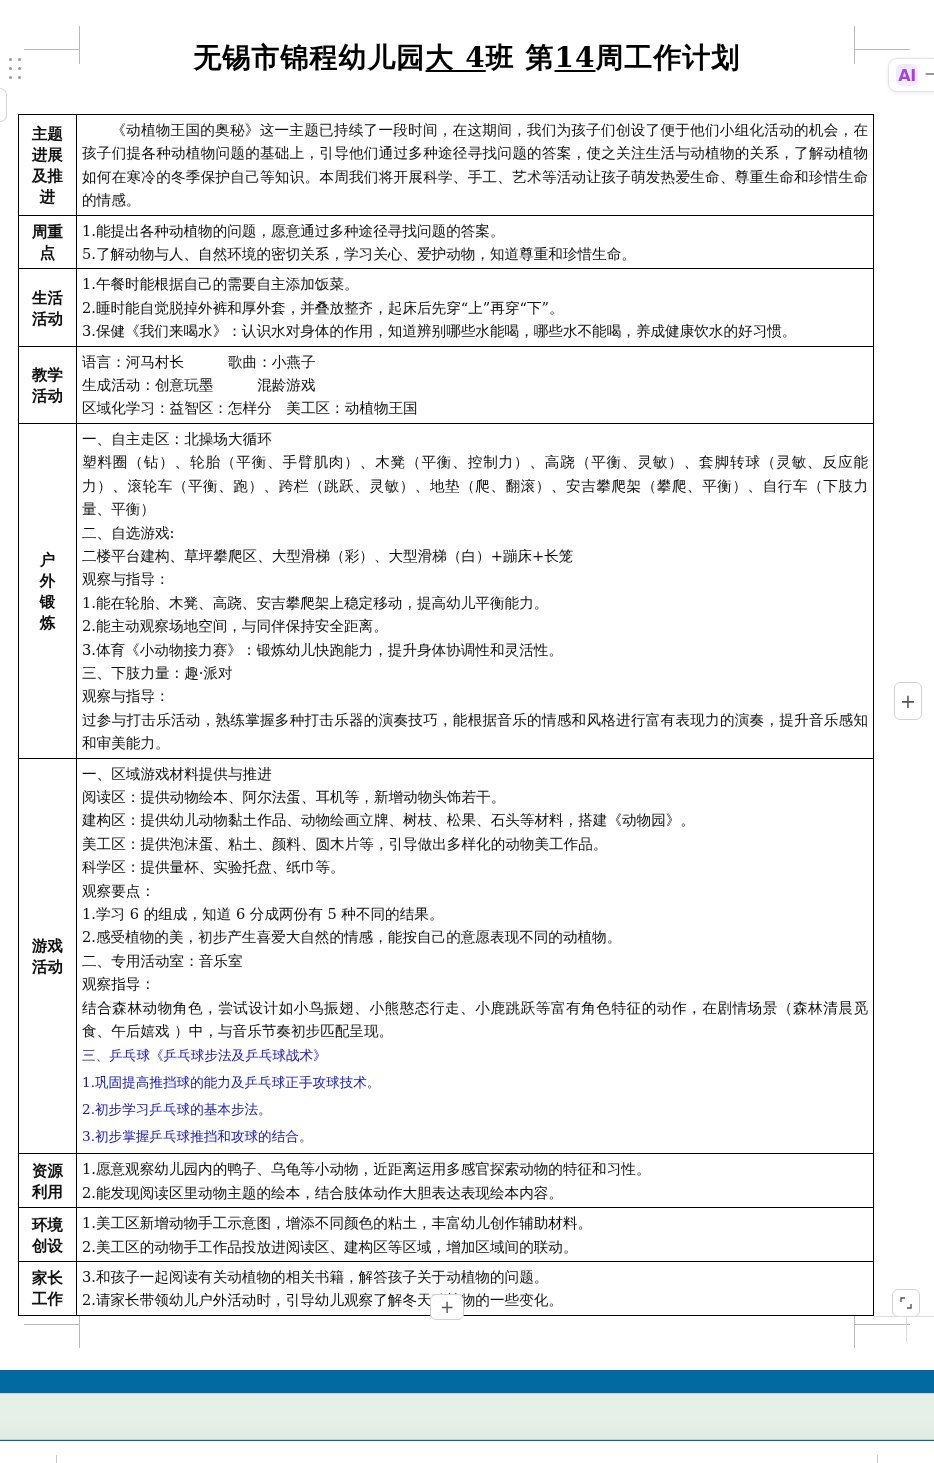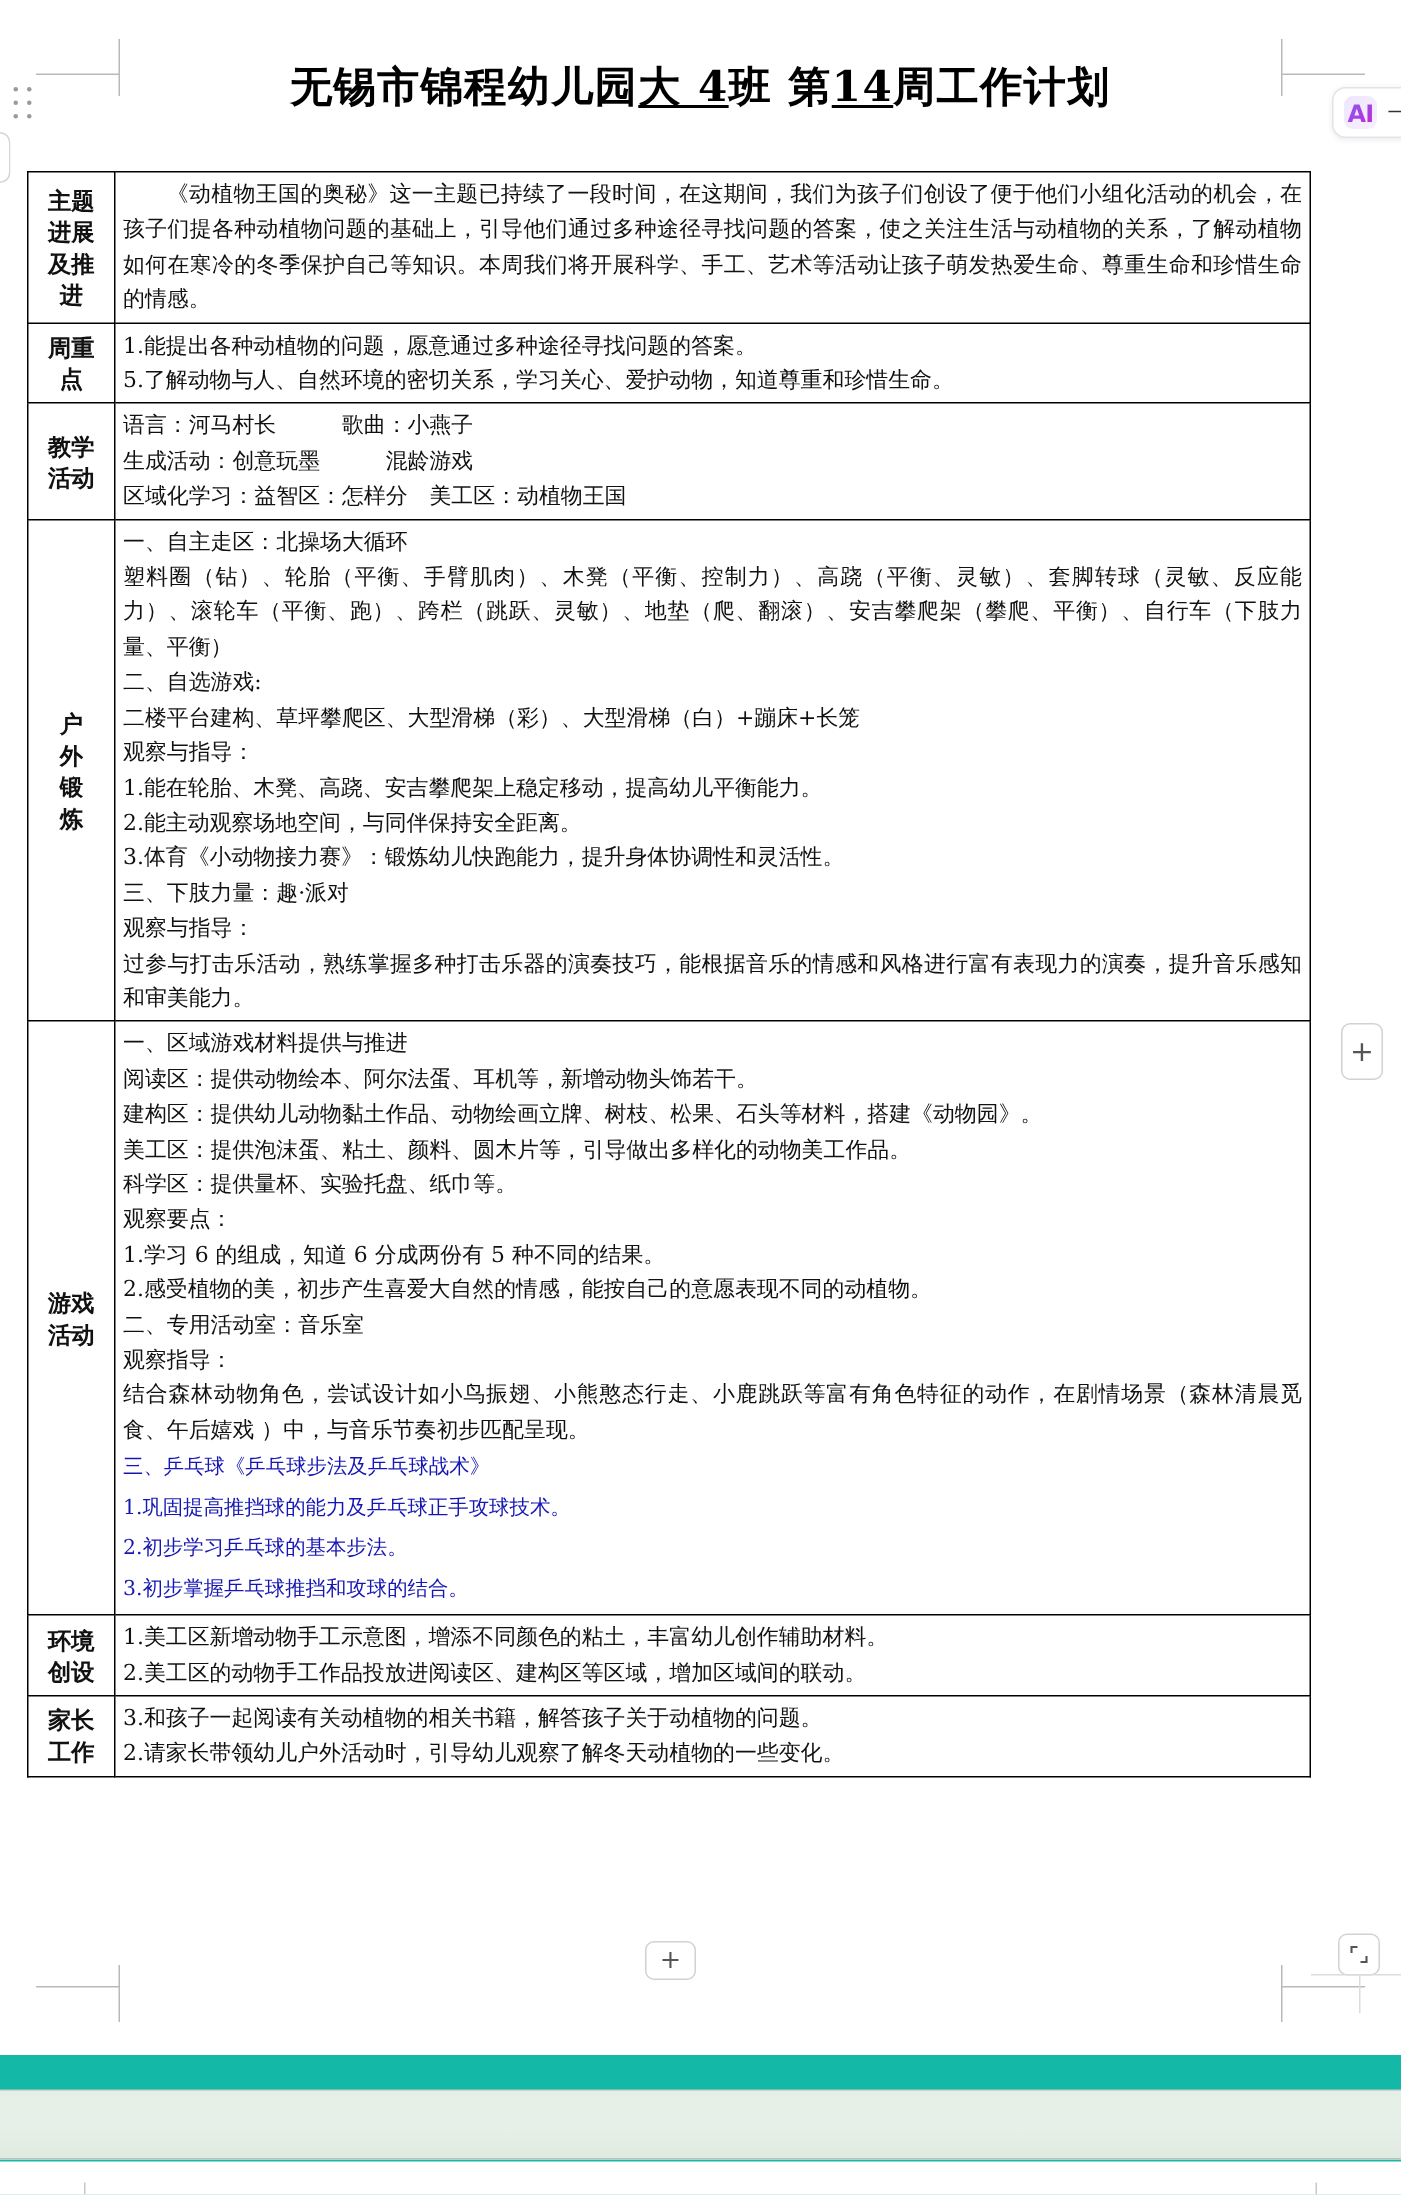"无锡市锦程幼儿园大 4班 第14周工作计划" #root { background: #14b8a6 -> #0369a1 }
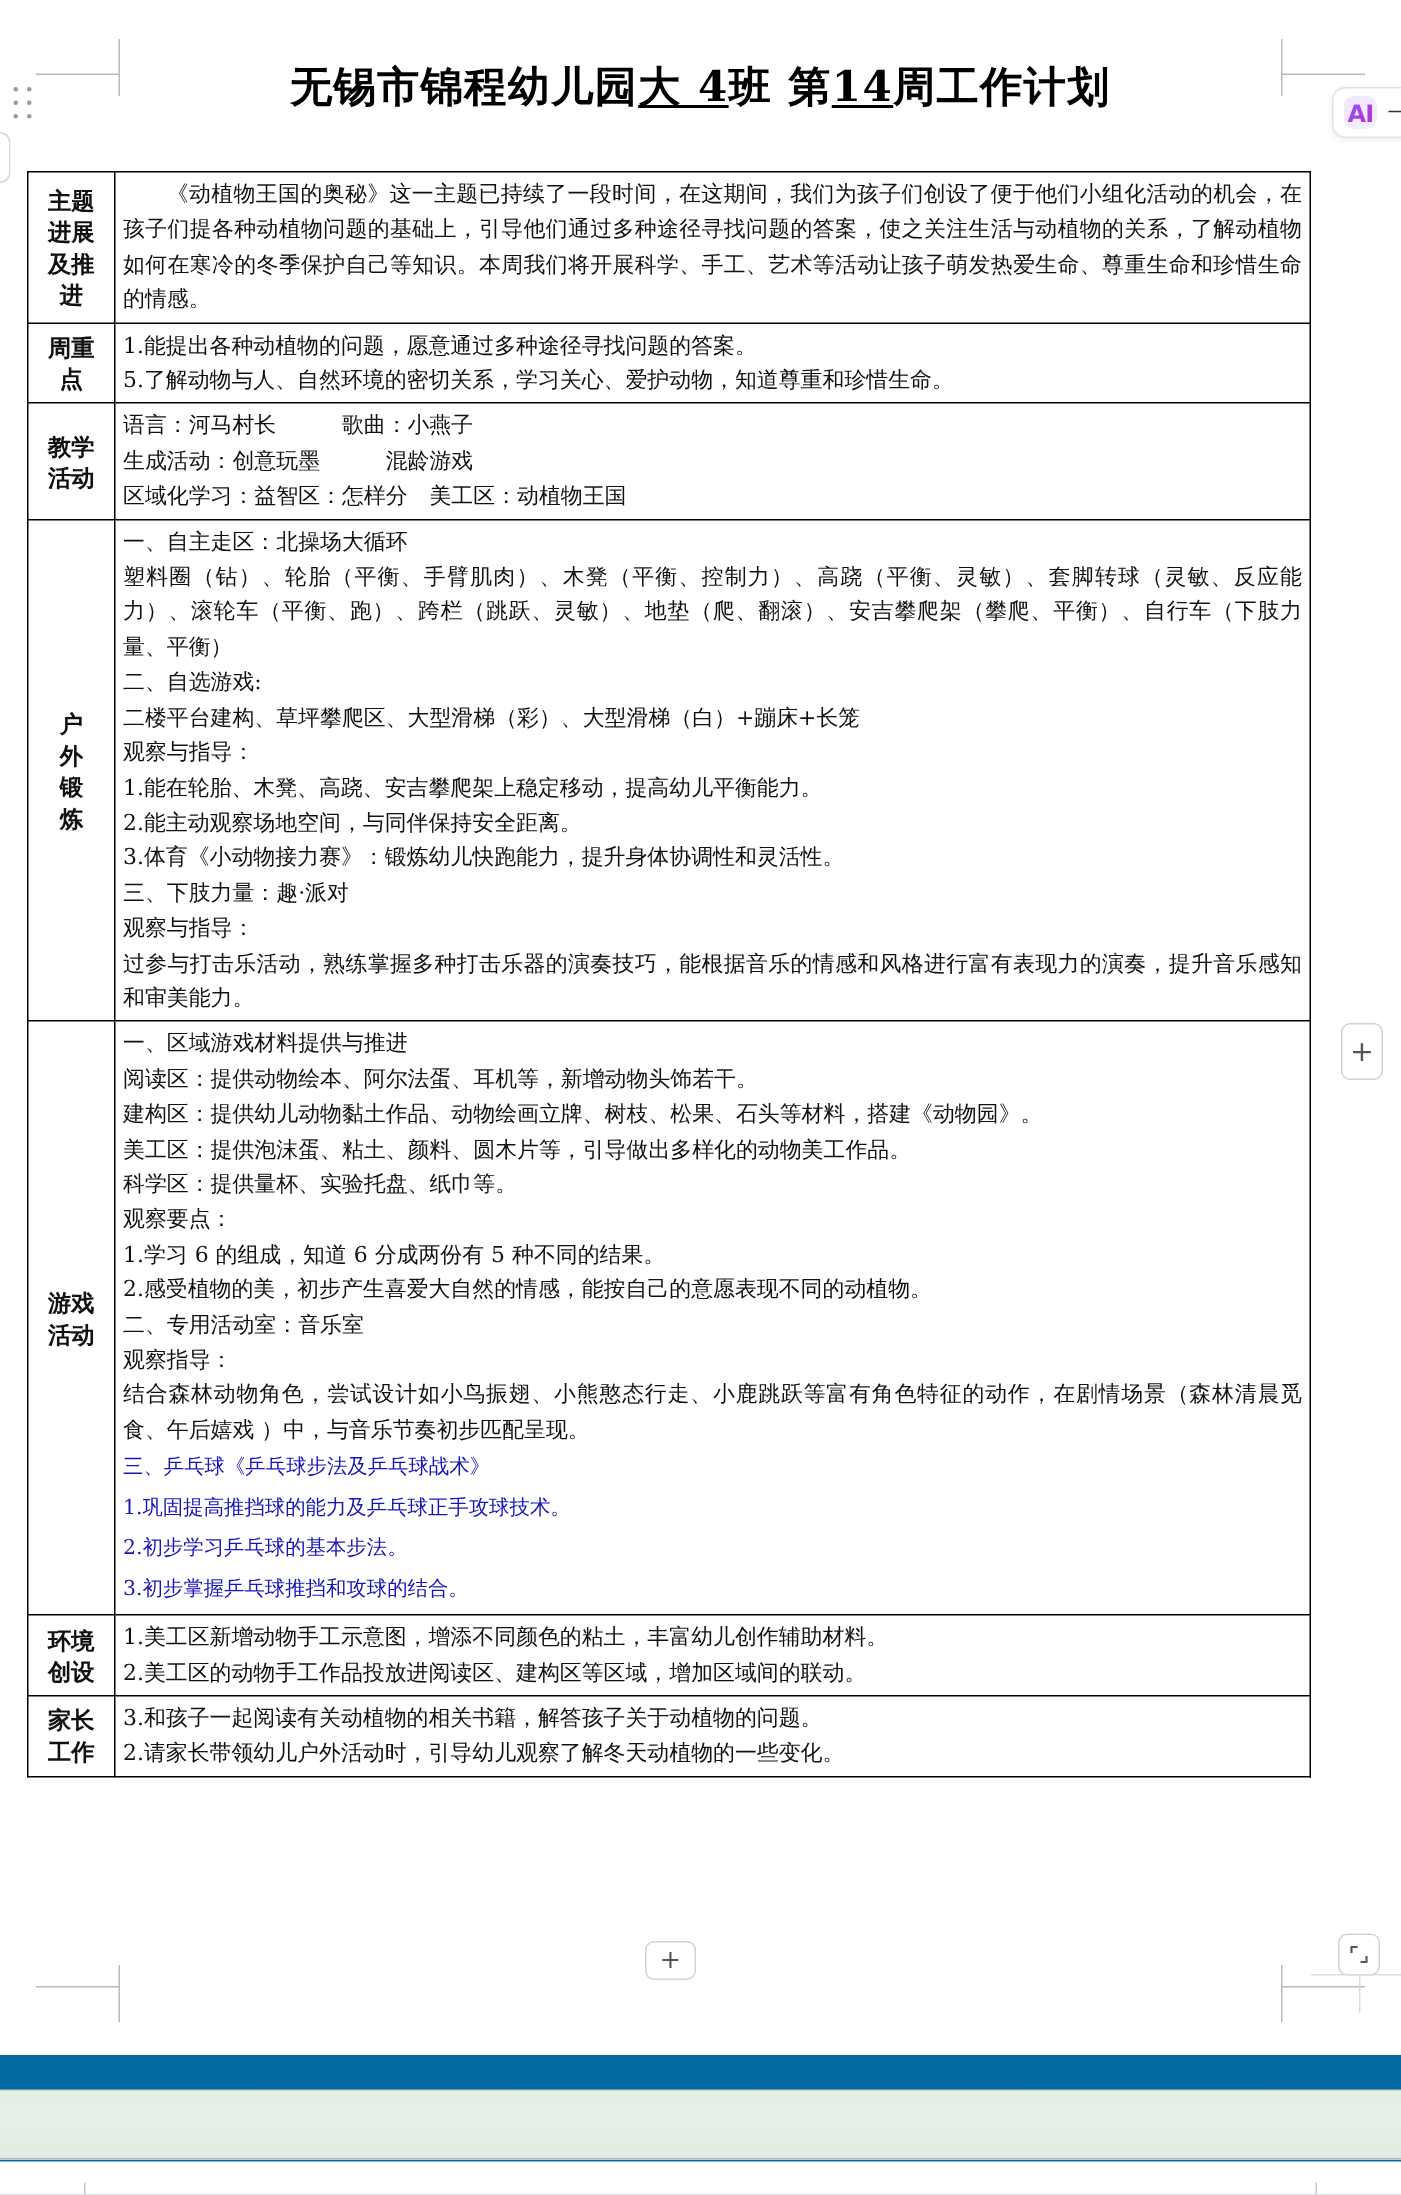"生活" tr { html: none -> <tr> <td>生活 活动</td> <td> <p>1.午餐时能根据自己的需要自主添加饭菜。</p> <p>2.睡时能自觉脱掉外裤和厚外套，并叠放整齐，起床后先穿“上”再穿“下”。</p> <p>3.保健《我们来喝水》：认识水对身体的作用，知道辨别哪些水能喝，哪些水不能喝，养成健康饮水的好习惯。</p> </td> </tr> }
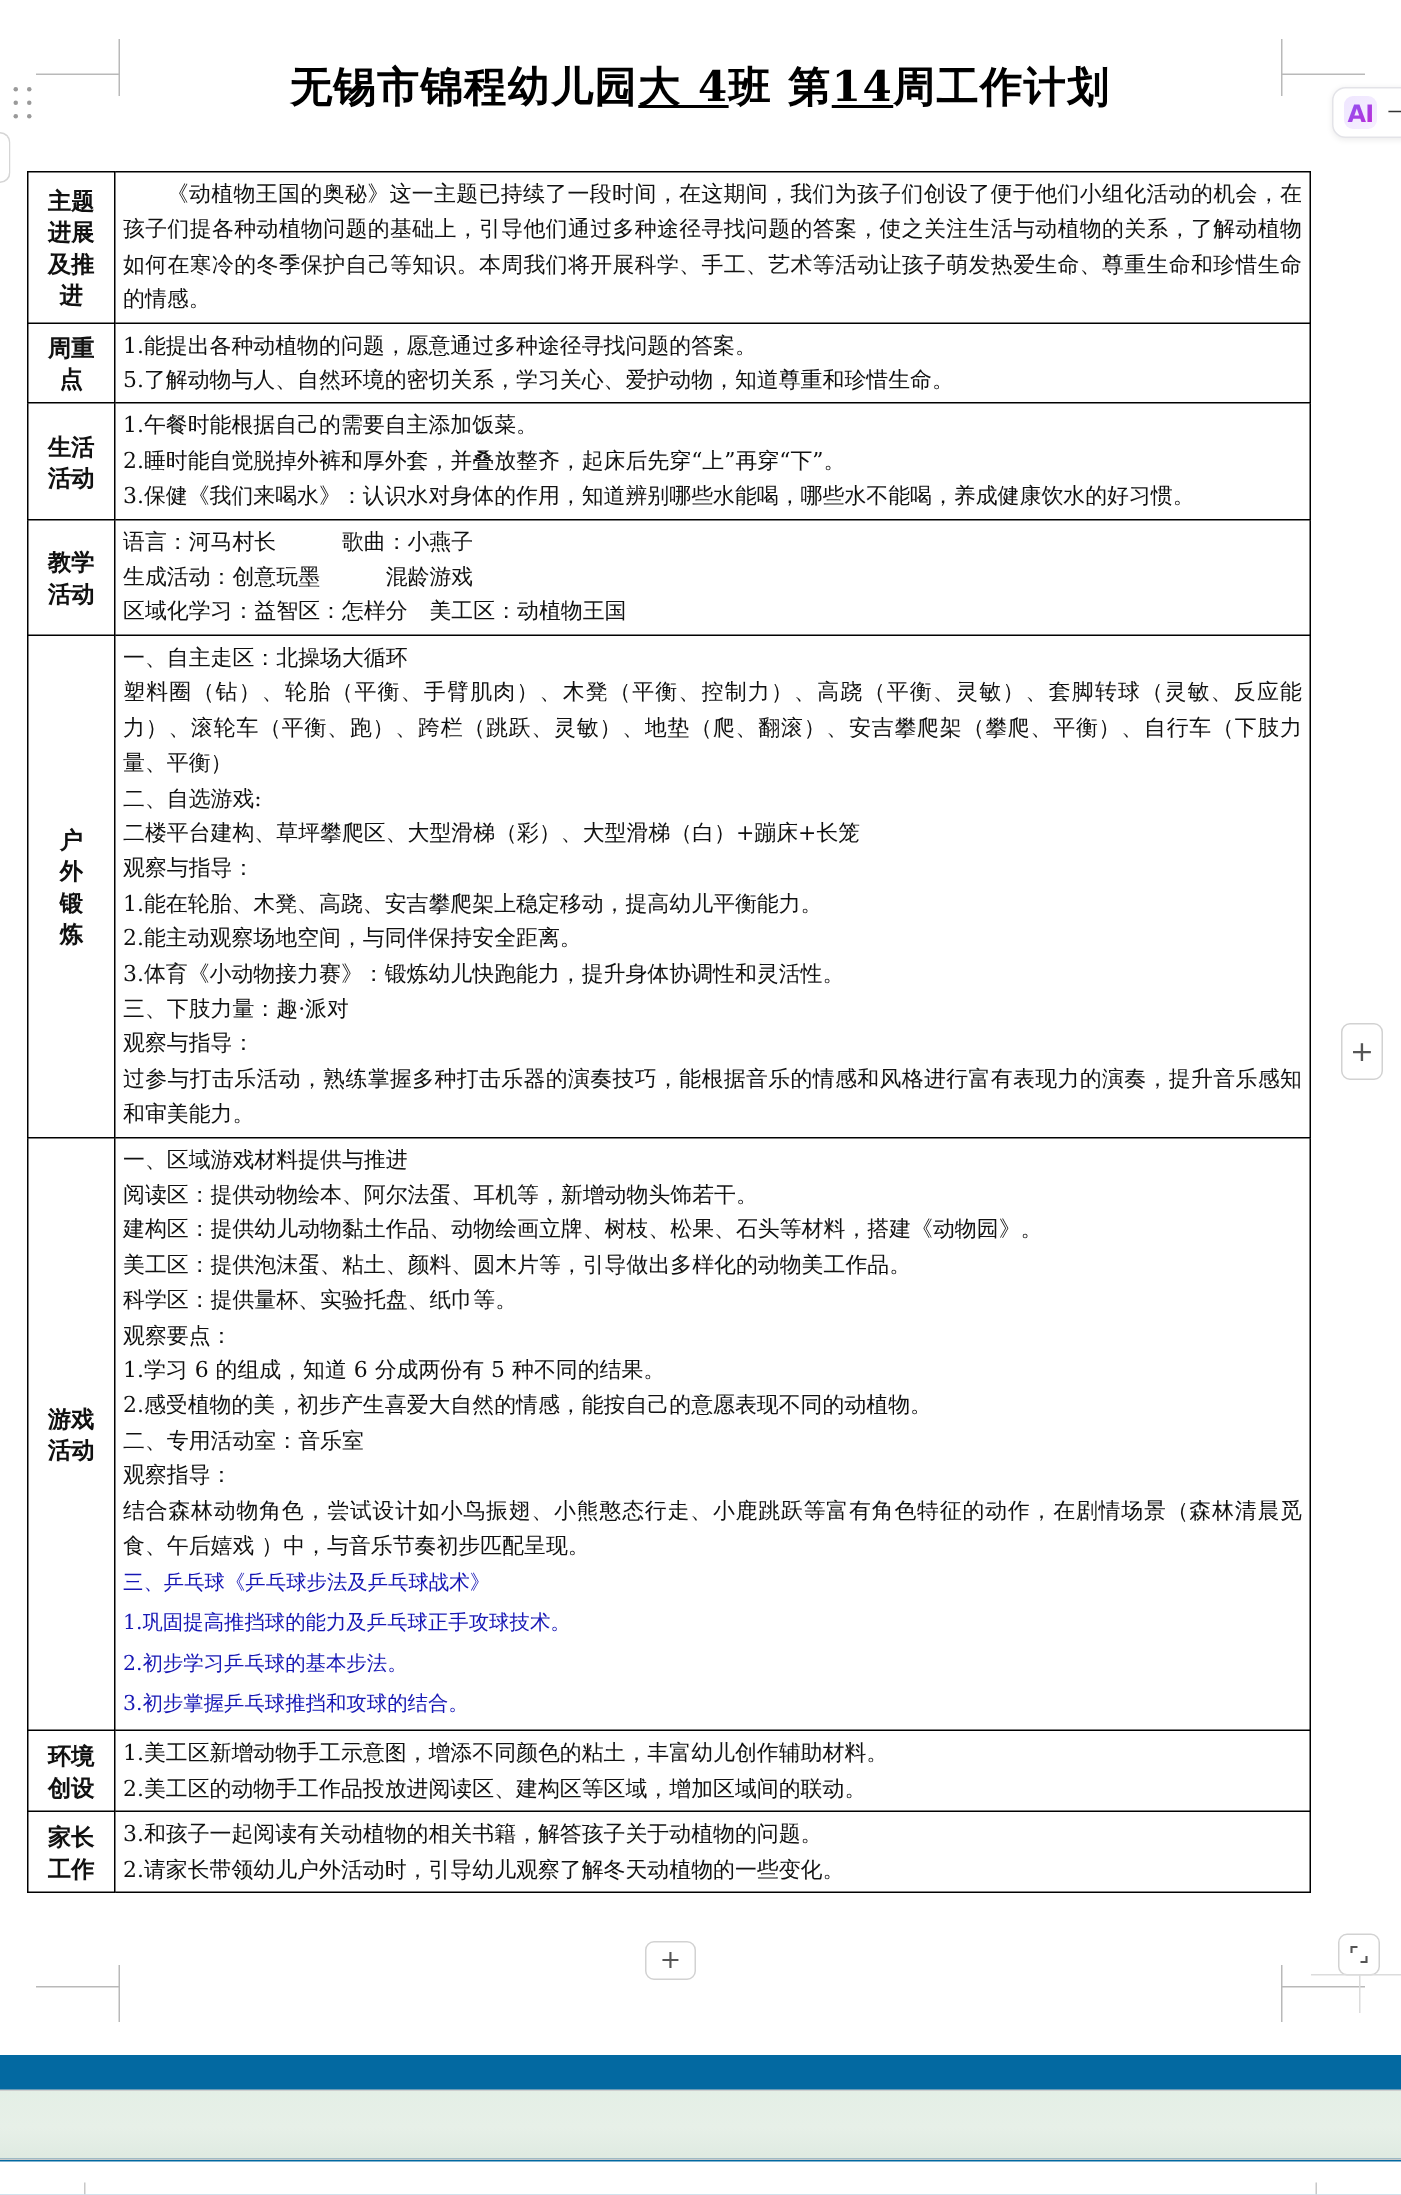"资源" tr { html: none -> <tr> <td>资源 利用</td> <td> <p>1.愿意观察幼儿园内的鸭子、乌龟等小动物，近距离运用多感官探索动物的特征和习性。</p> <p>2.能发现阅读区里动物主题的绘本，结合肢体动作大胆表达表现绘本内容。</p> </td> </tr> }
